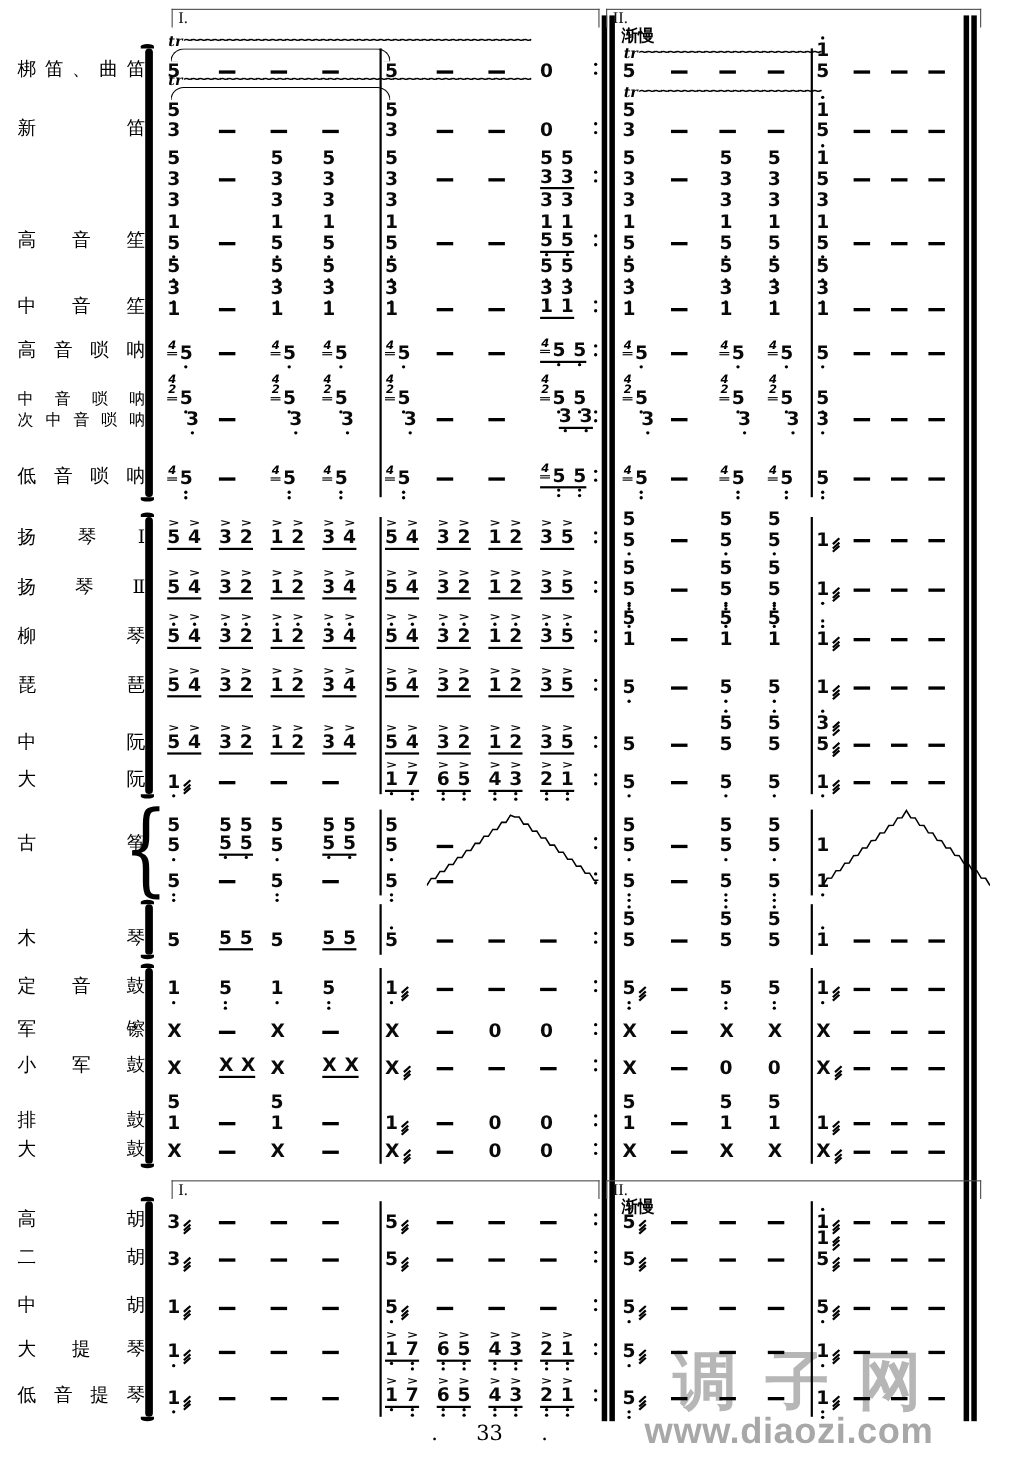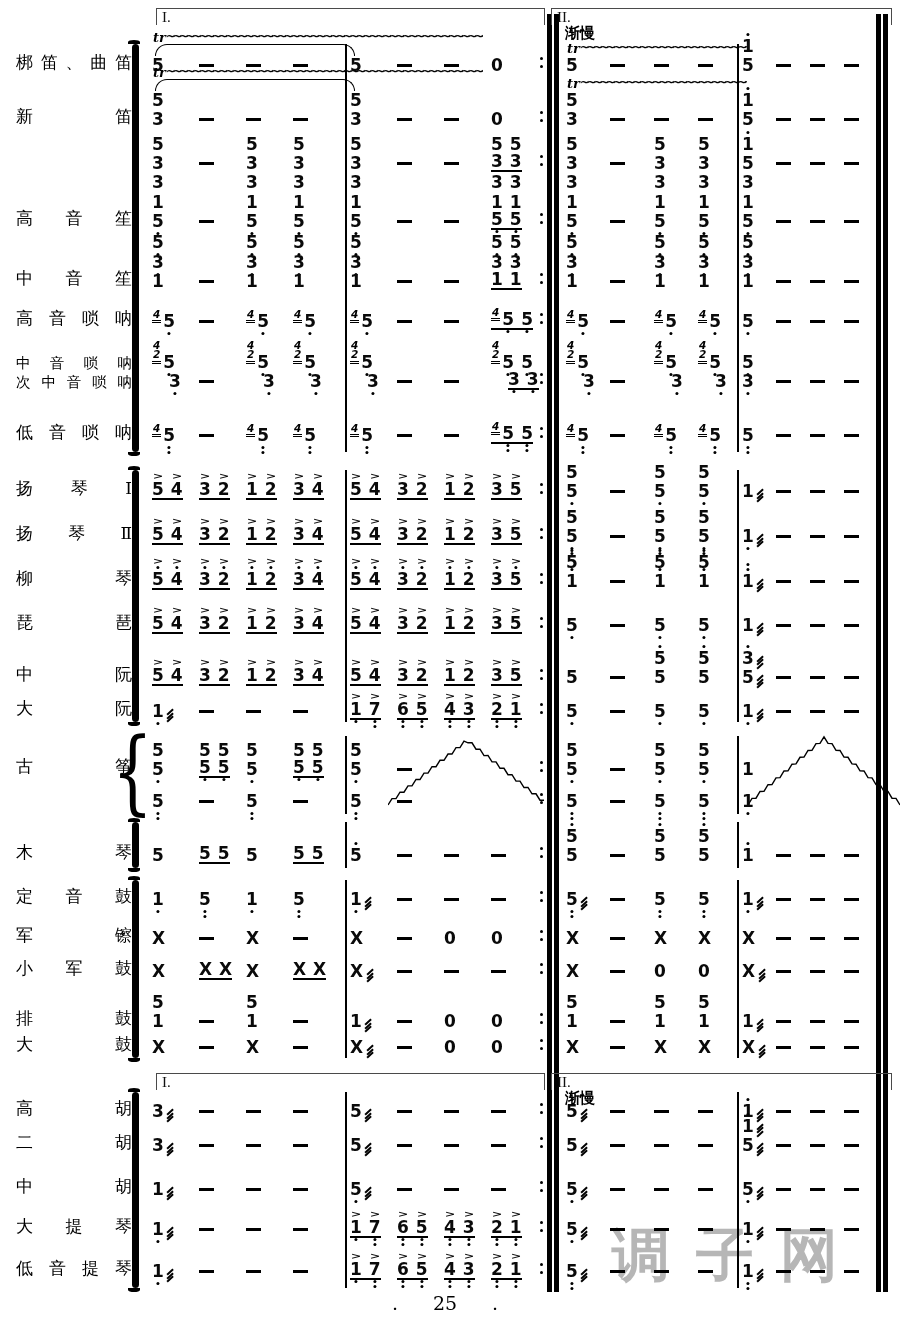"25" span { text: 25 -> 33 }
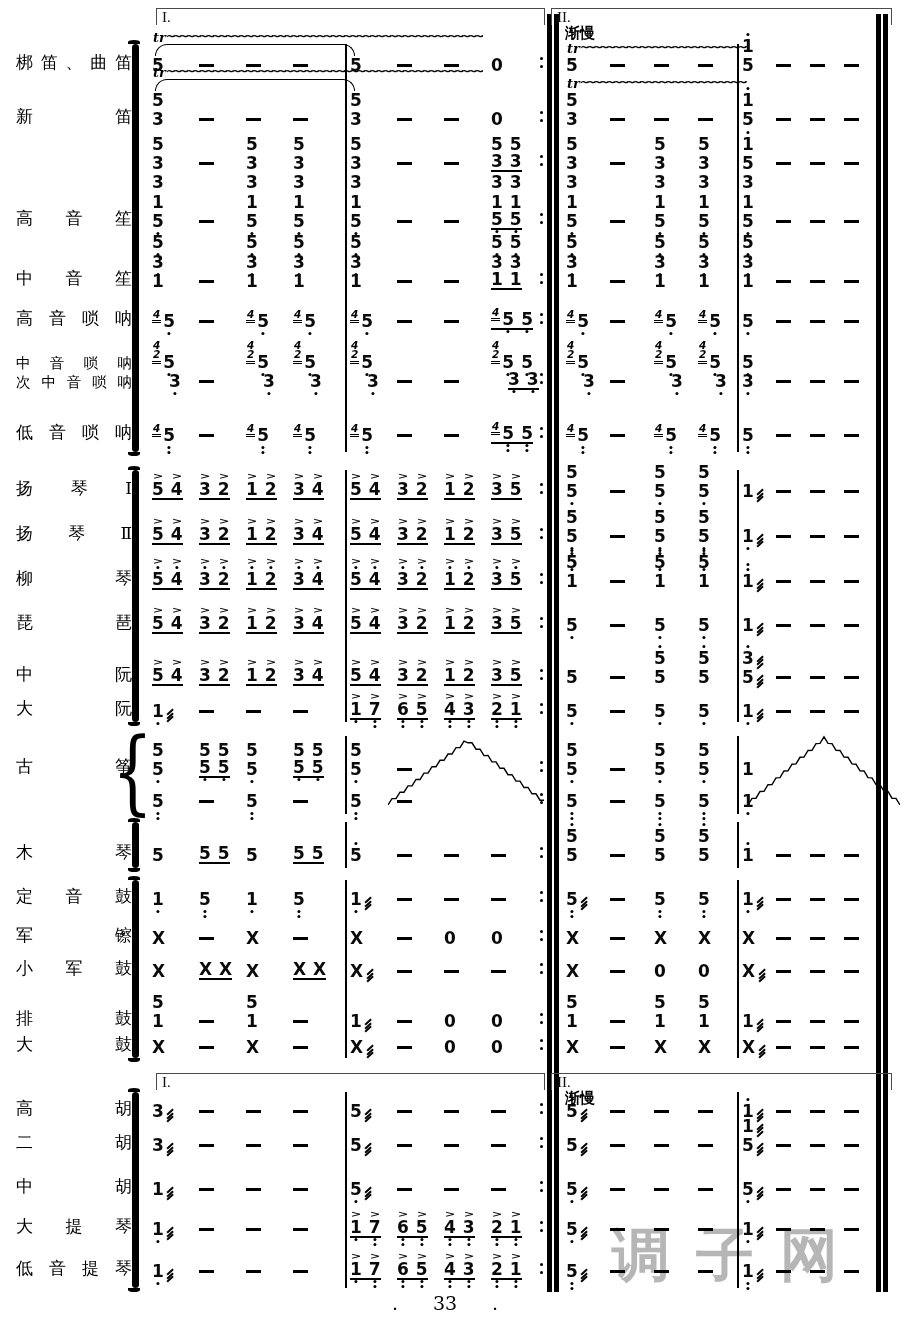"www.diaozi.com" div.wm2 { html: none -> <div>www.diaozi.com</div> }
